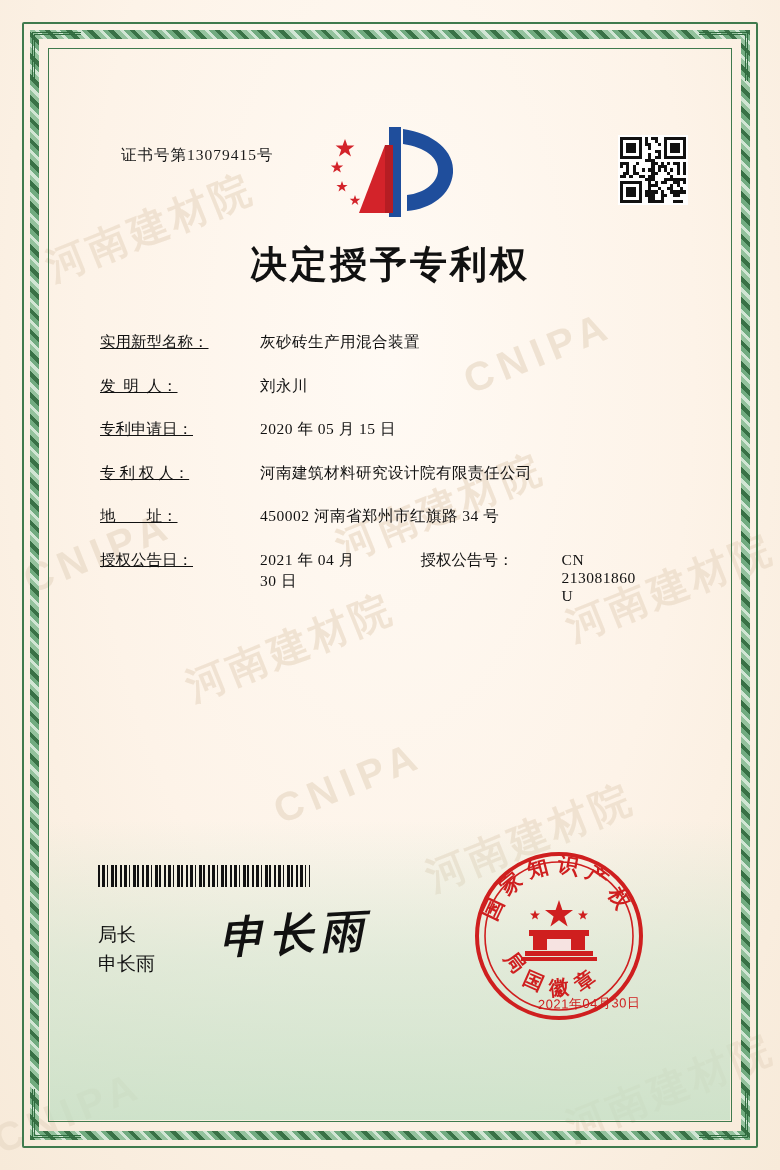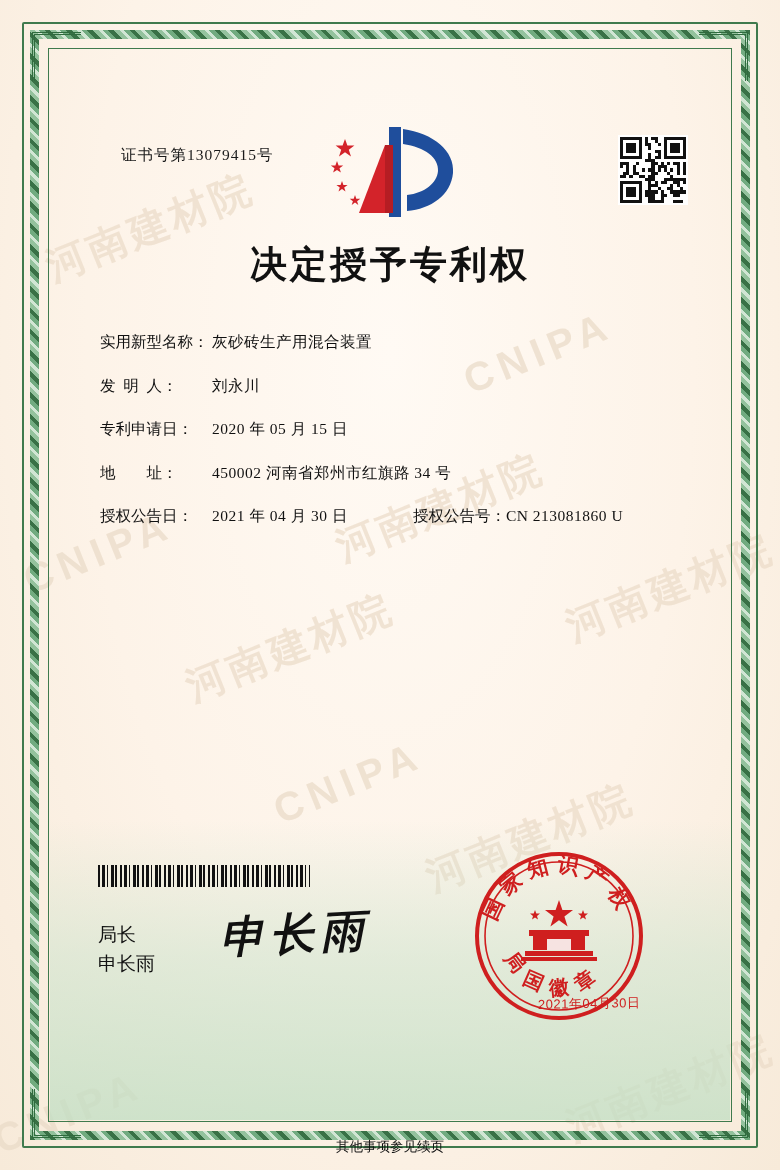"实用新型名称：" .flabel { text-decoration: none -> underline }
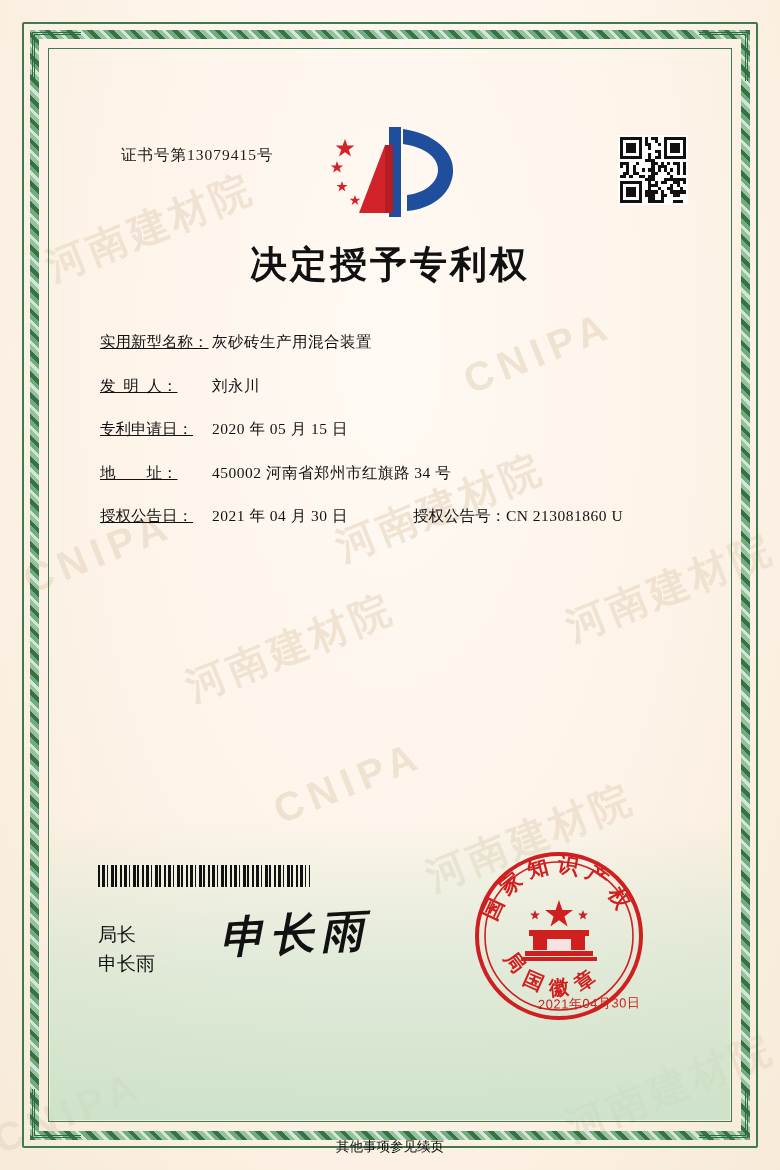"灰砂砖生产用混合装置" .fvalue { margin-left: none -> 48px }
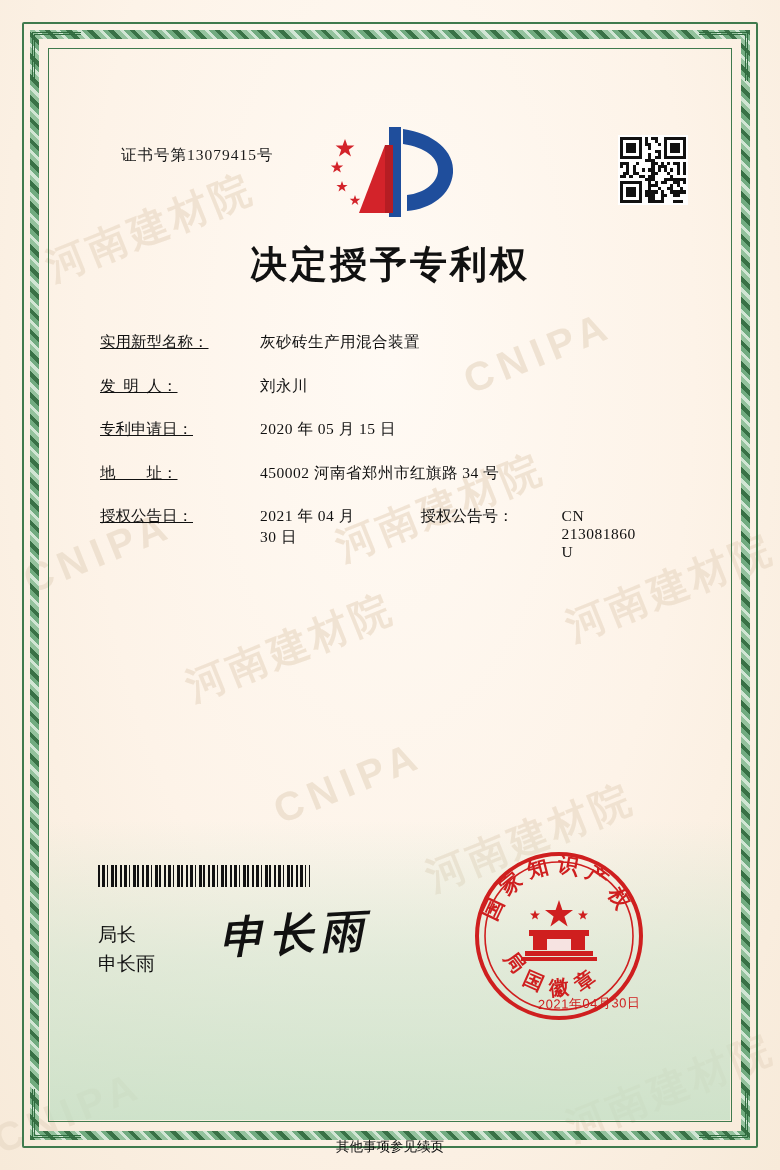"专 利 权 人：" div.frow { html: none -> <div> <span>专 利 权 人：</span> <span>河南建筑材料研究设计院有限责任公司</span> </div> }
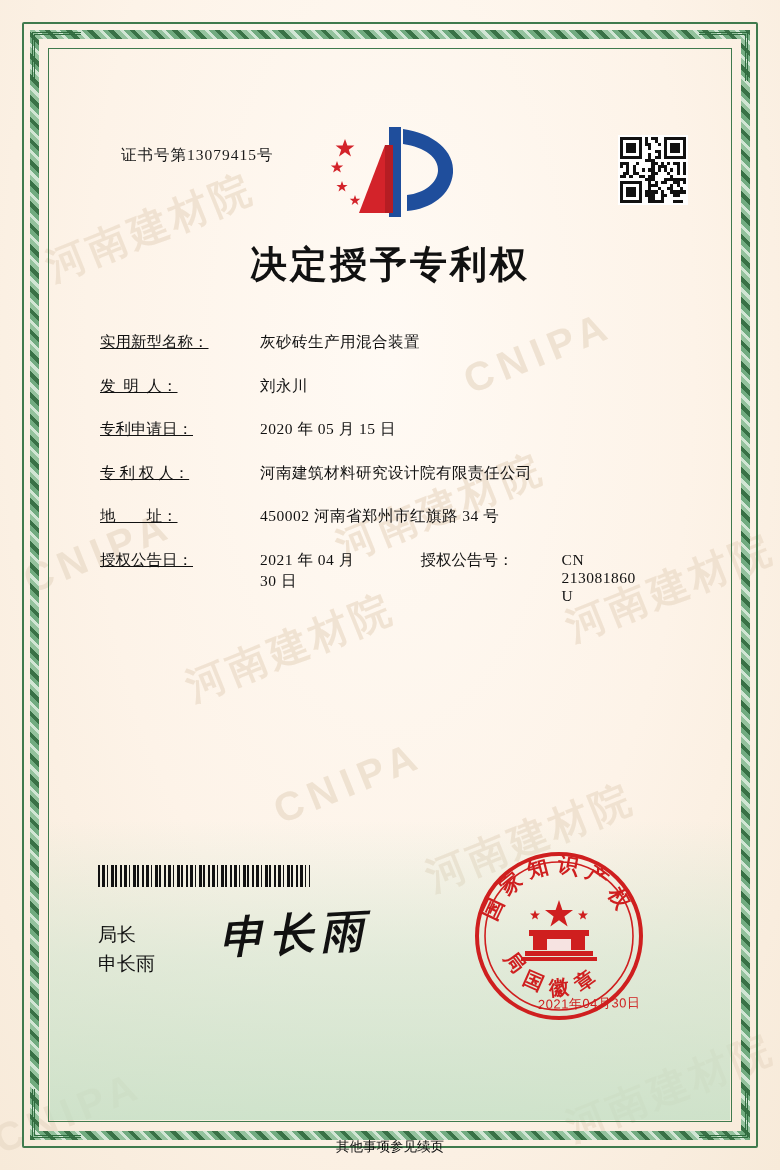"其他事项参见续页" div.otherfoot { html: <div>其他事项参见续页</div> -> none }
